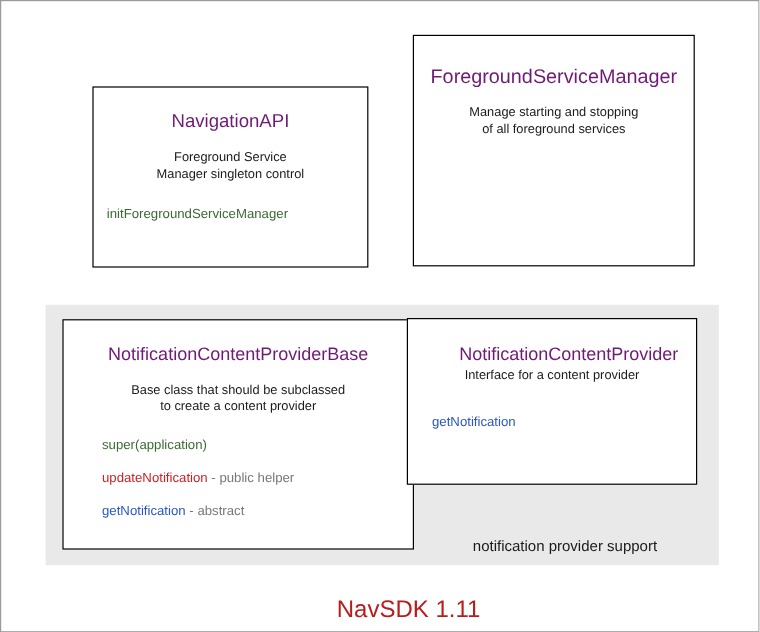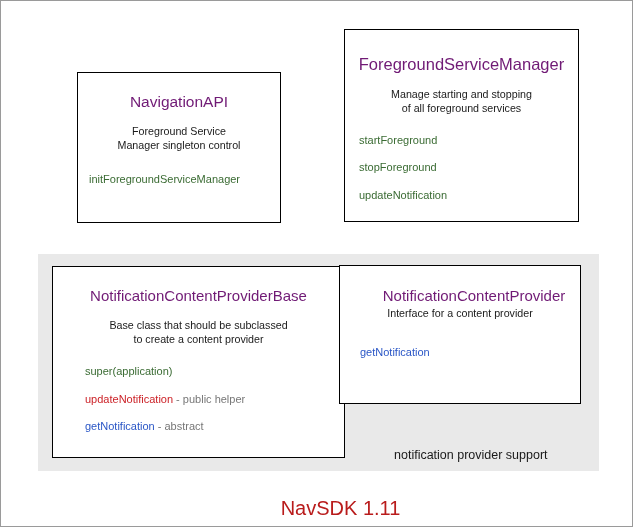"NavigationAPI" div.uml-box { width: 204px -> 230px }
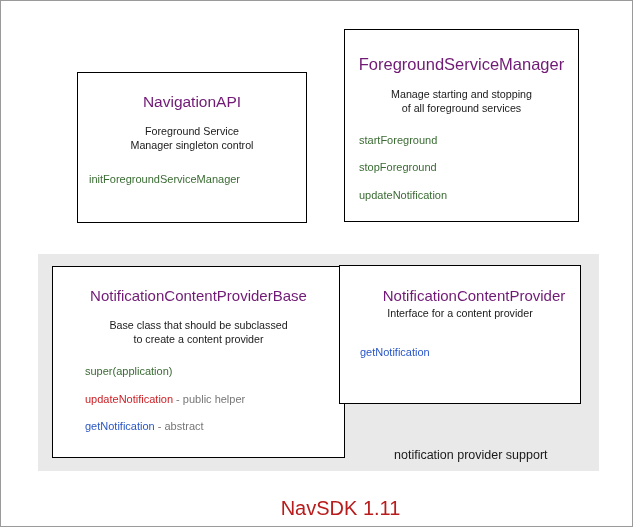"startForeground" div.methods { html: <div> <div> <span>startForeground</span><span></span> </div> <div> <span>stopForeground</span><span></span> </div> <div> <span>updateNotification</span><span></span> </div> </div> -> none }
